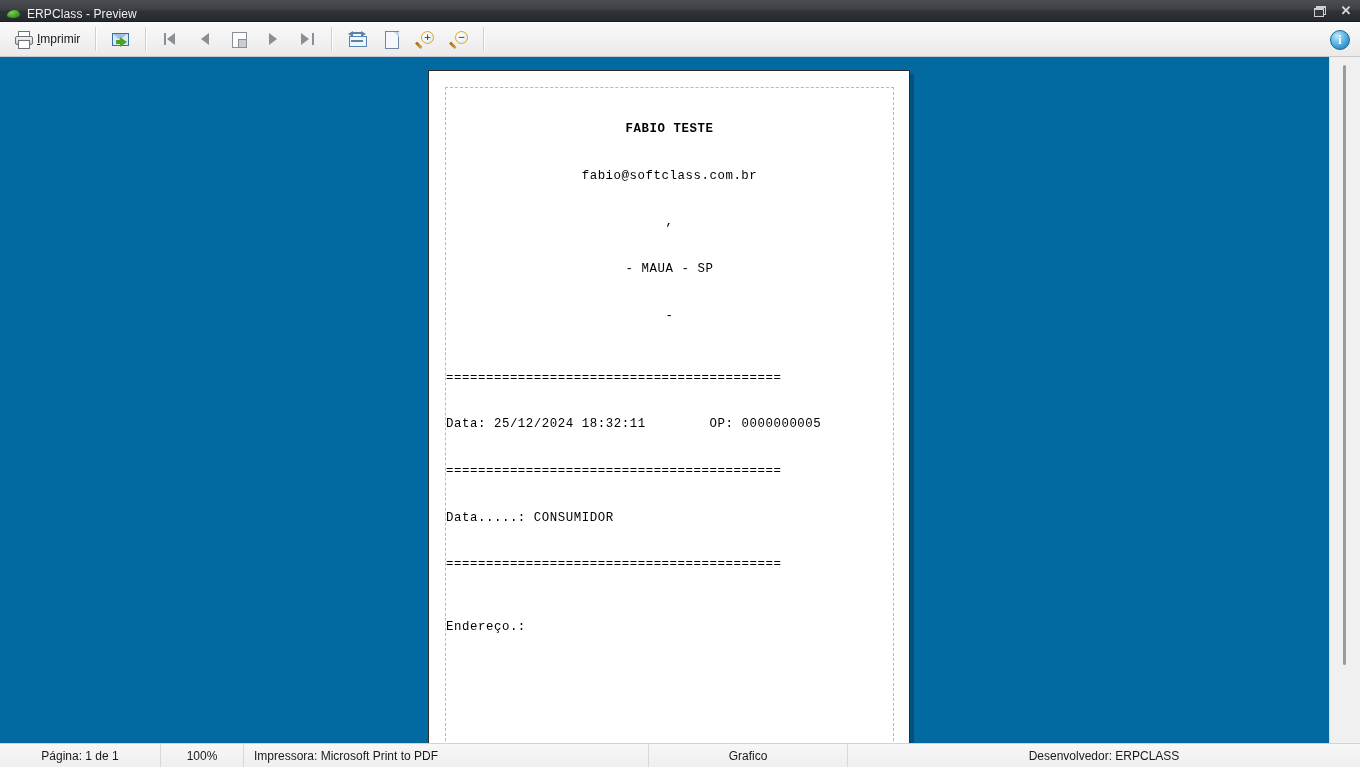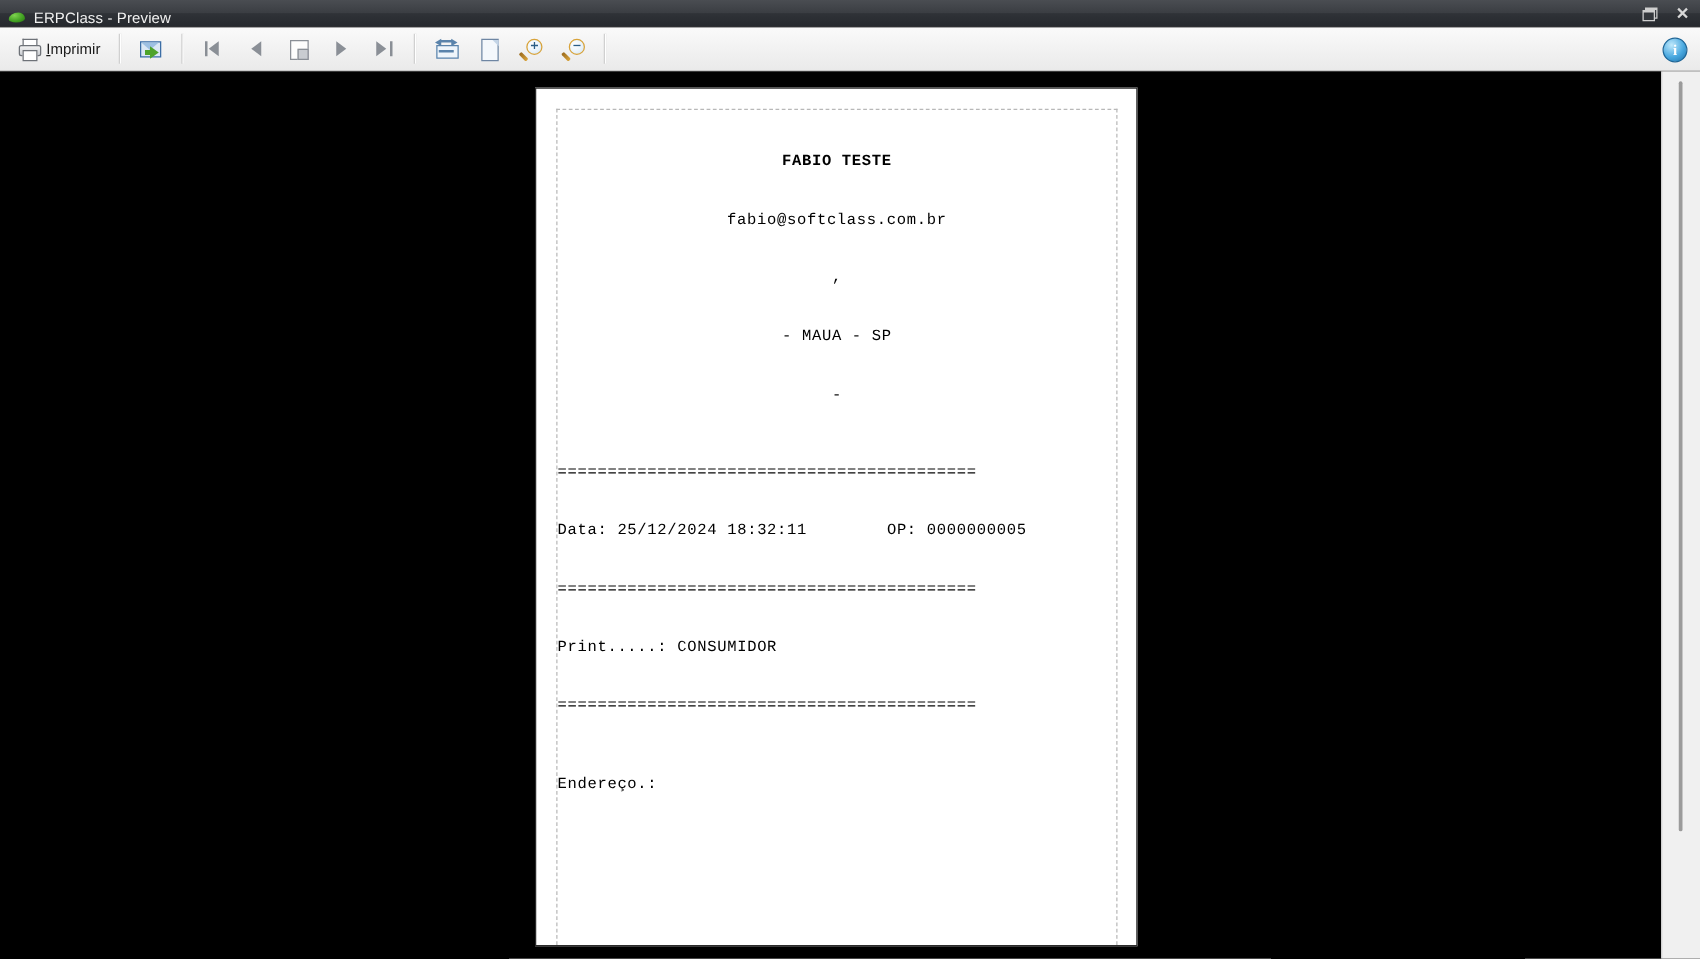"FABIO TESTE" .preview-scroll { background: #000000 -> #0369a1 }
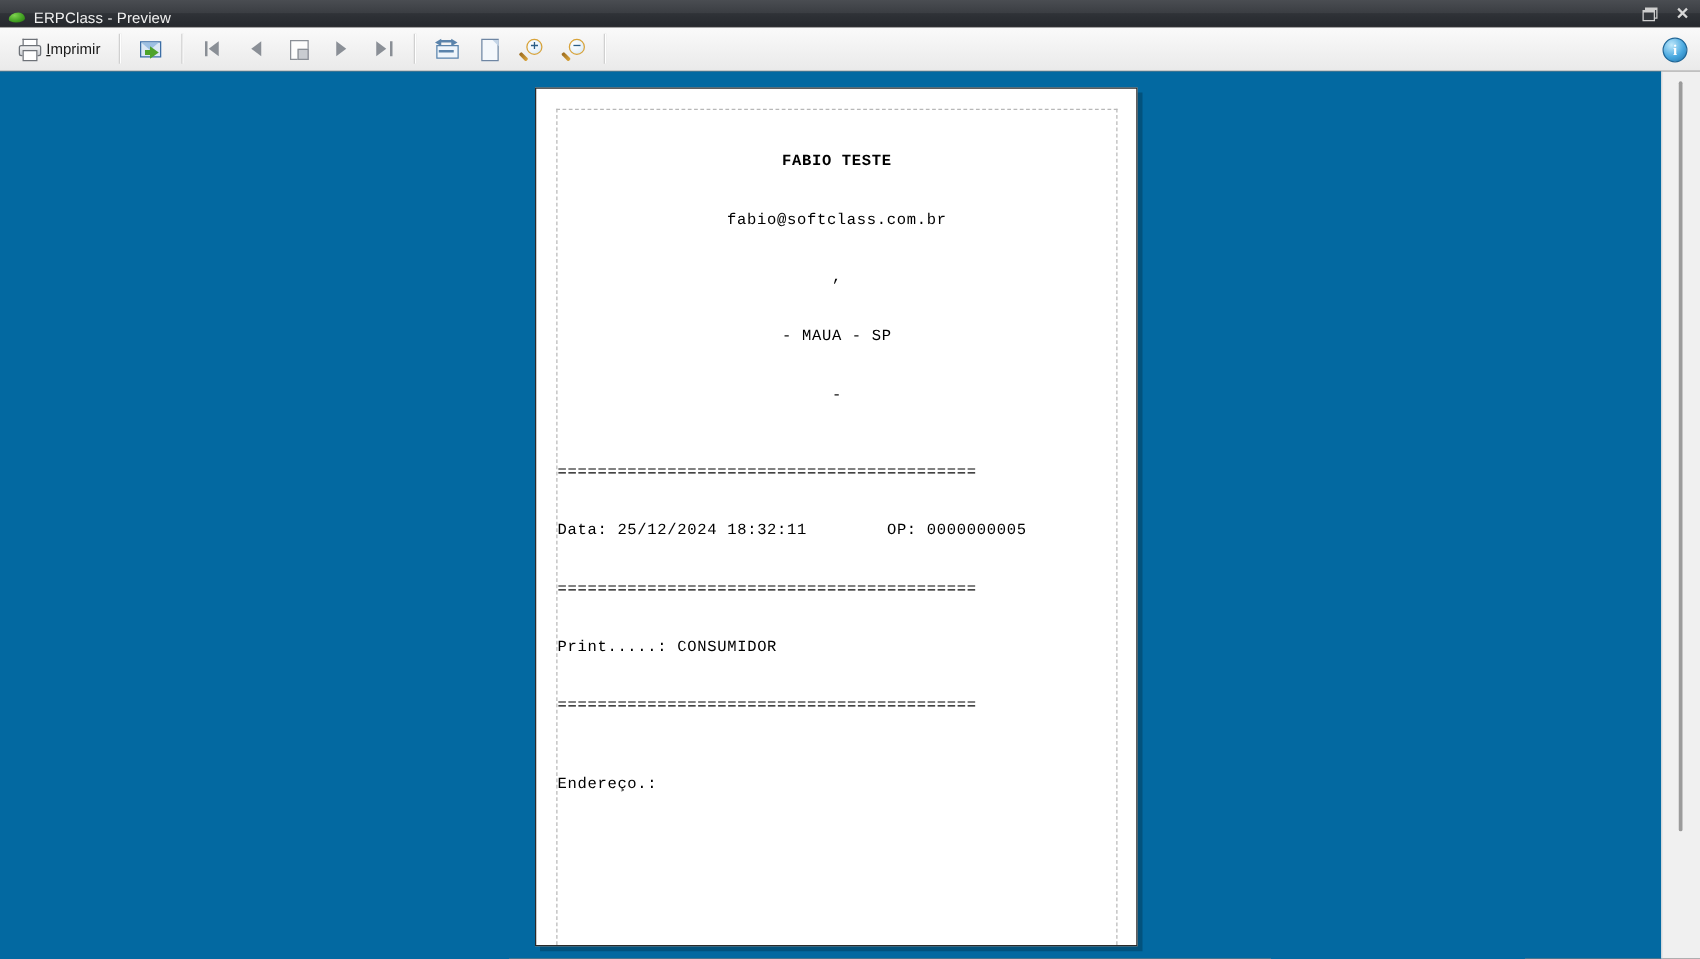"Print.....: CONSUMIDOR" span.ln { text: Print -> Data }
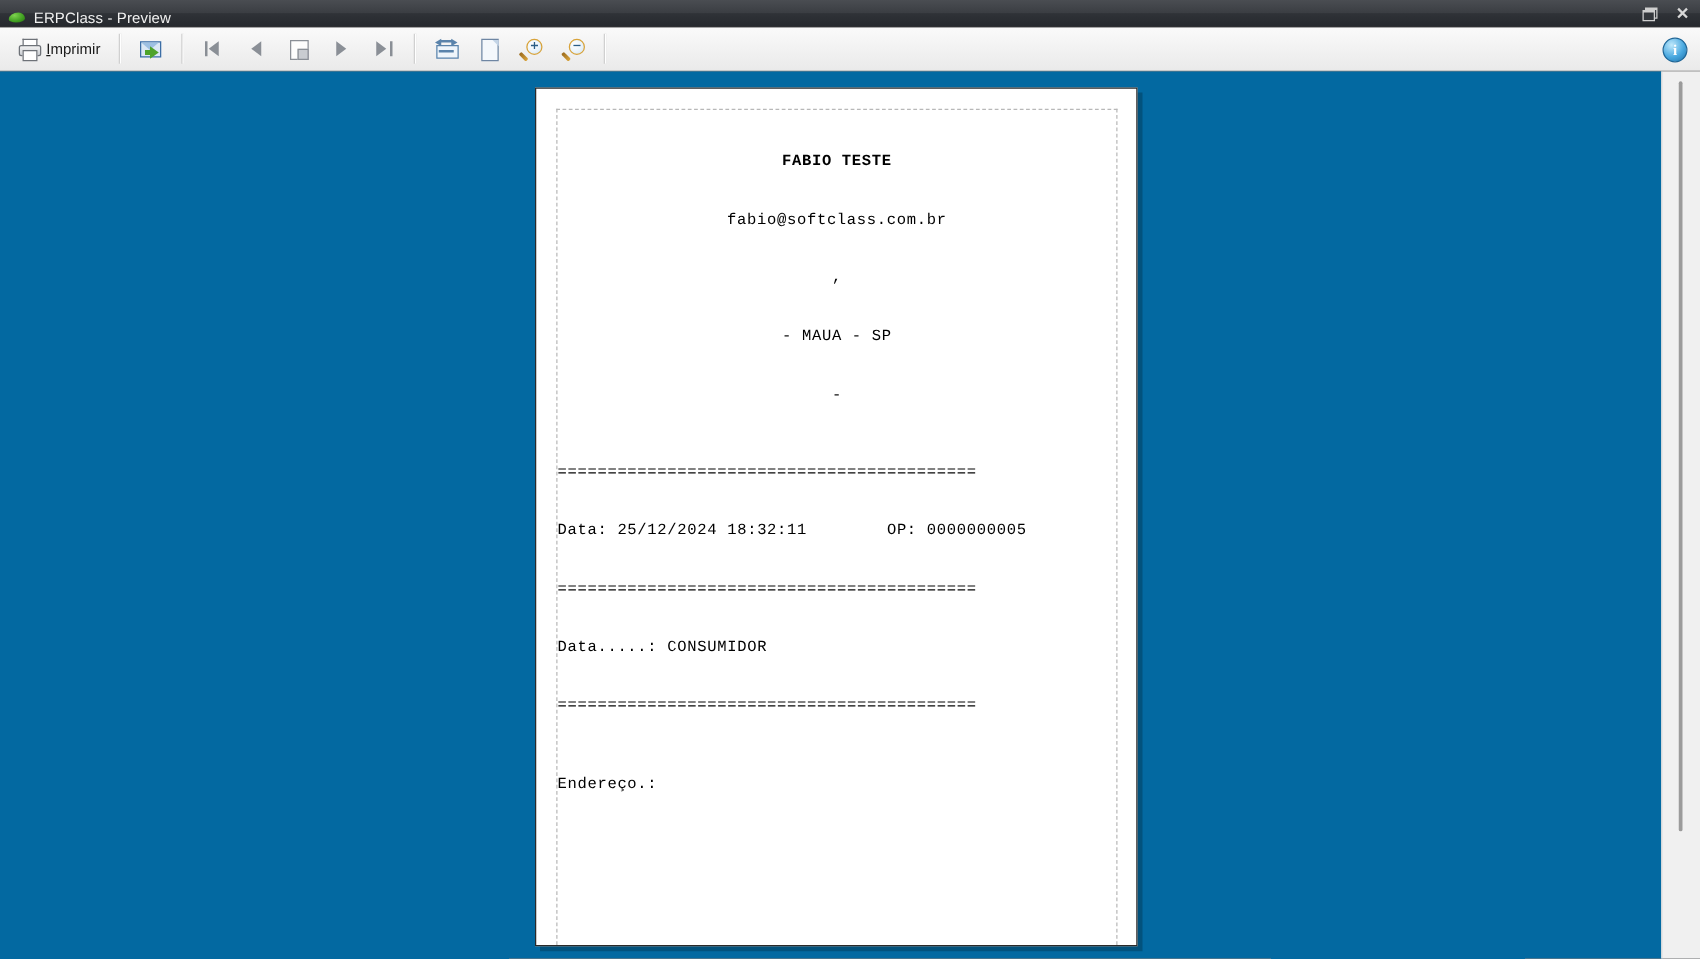"Página: 1 de 1" div.statusbar { html: none -> <div> <div>Página: 1 de 1</div> <div>100%</div> <div>Impressora: Microsoft Print to PDF</div> <div>Grafico</div> <div>Desenvolvedor: ERPCLASS</div> </div> }
